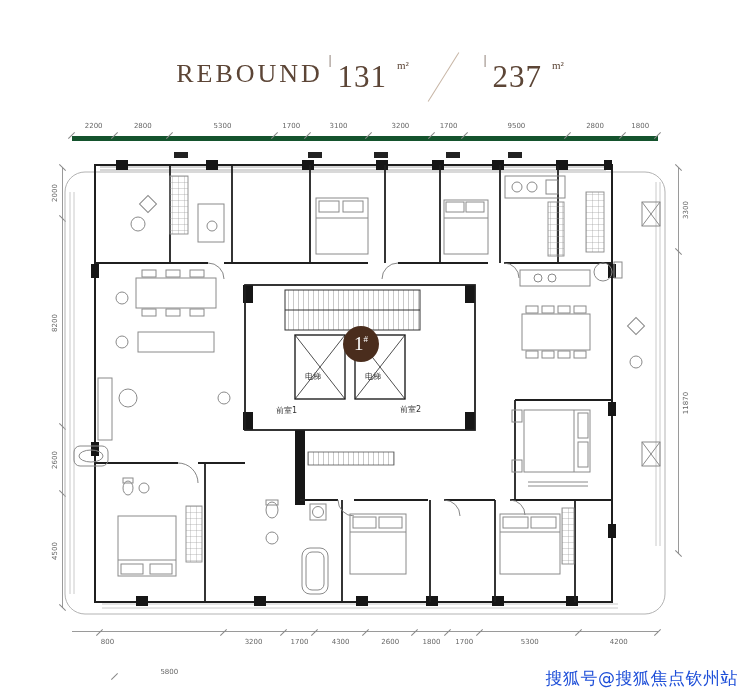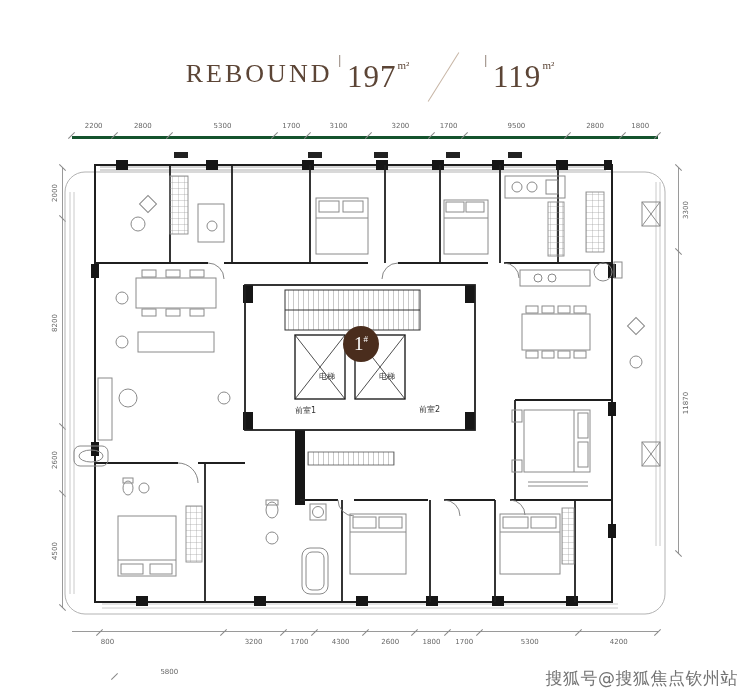"197" span.unit-area { text: 197 -> 131 }
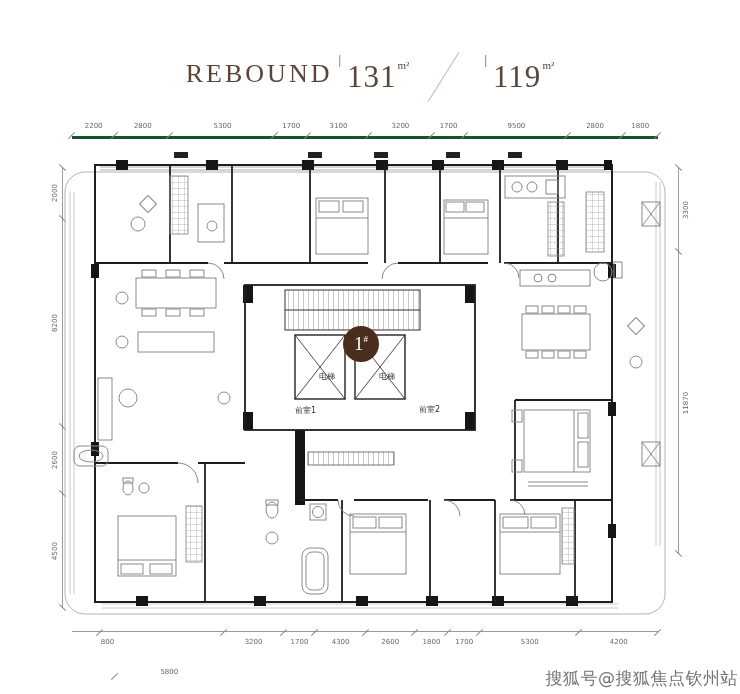"m²" .unit-sup { margin-left: 1px -> 10px }
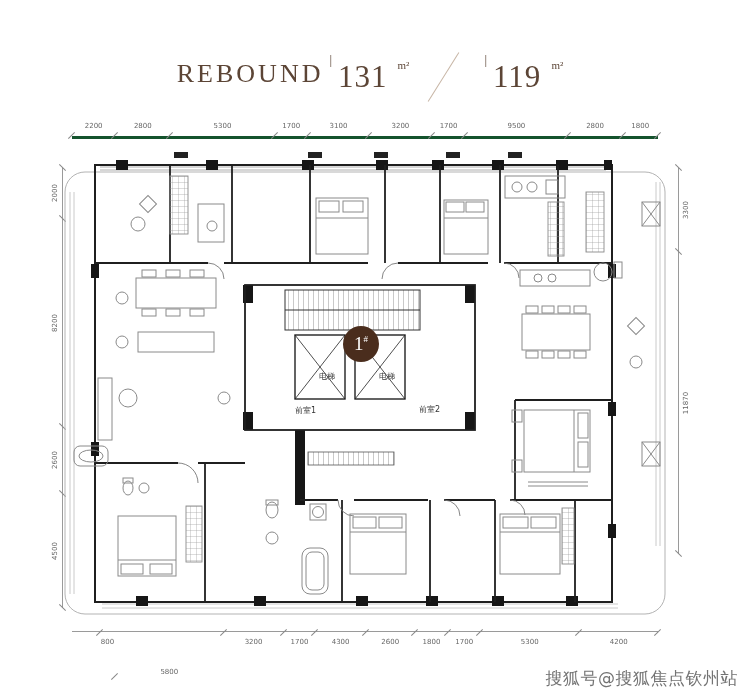"119" span.unit-area { text: 119 -> 237 }
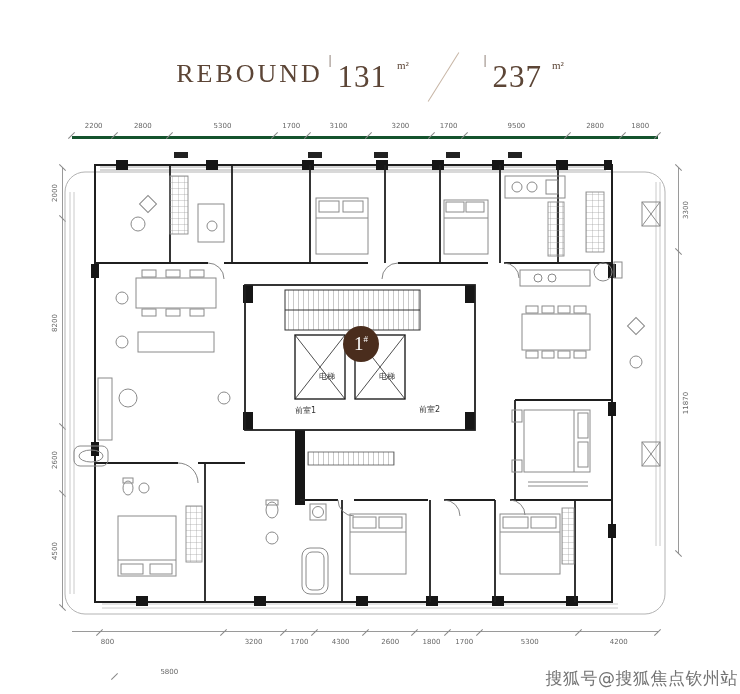"2200" .dim-top { border-bottom: 3px solid #14532d -> 5px solid #14532d }
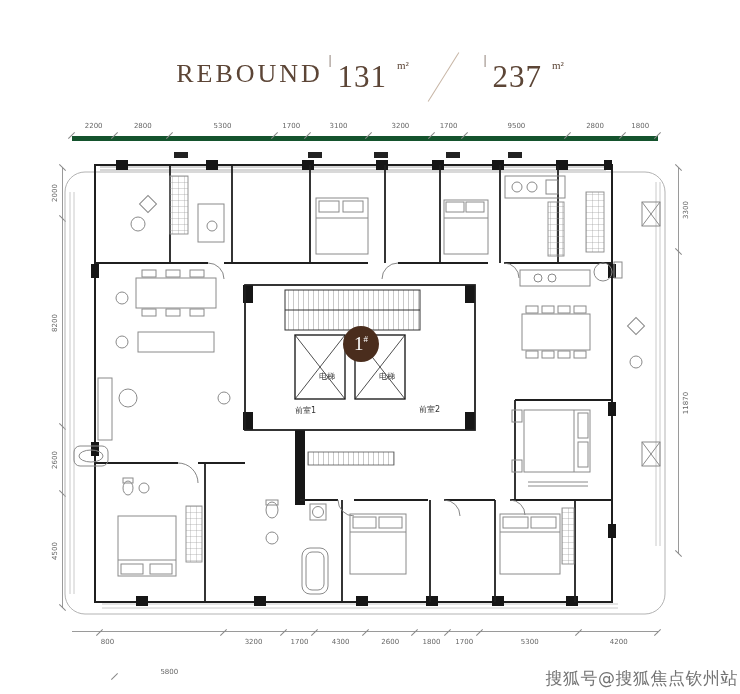"电梯" .lbl { text-align: right -> left }
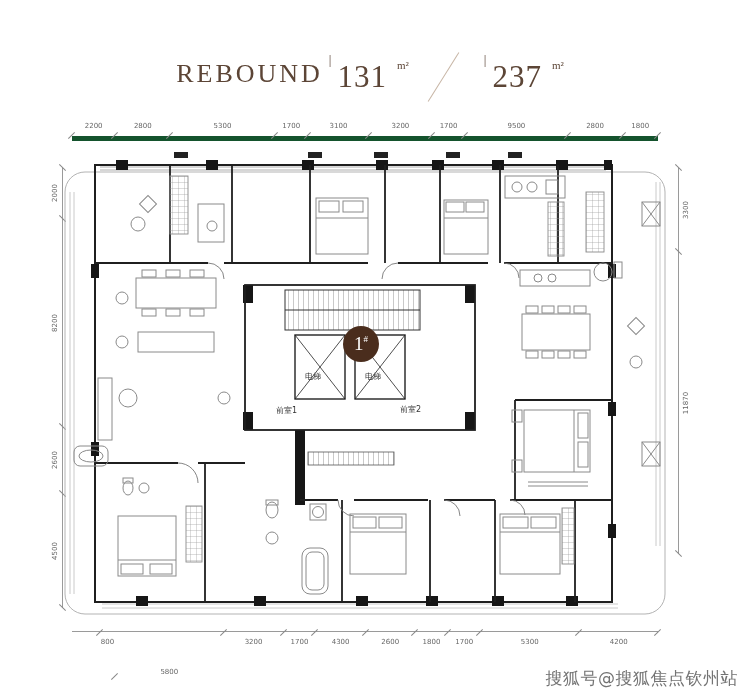"搜狐号@搜狐焦点钦州站" .watermark { color: #737373 -> #1d4ed8 }
